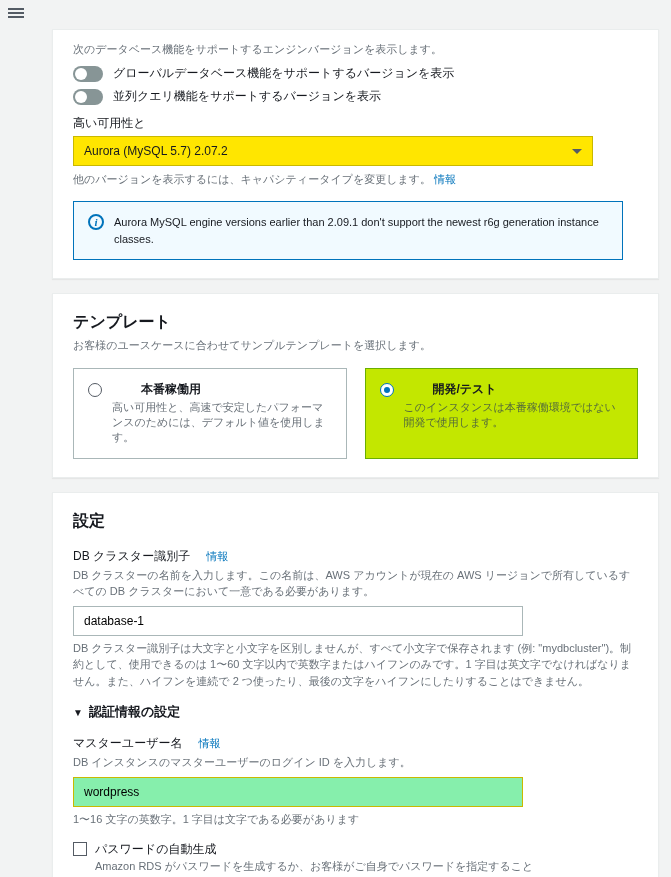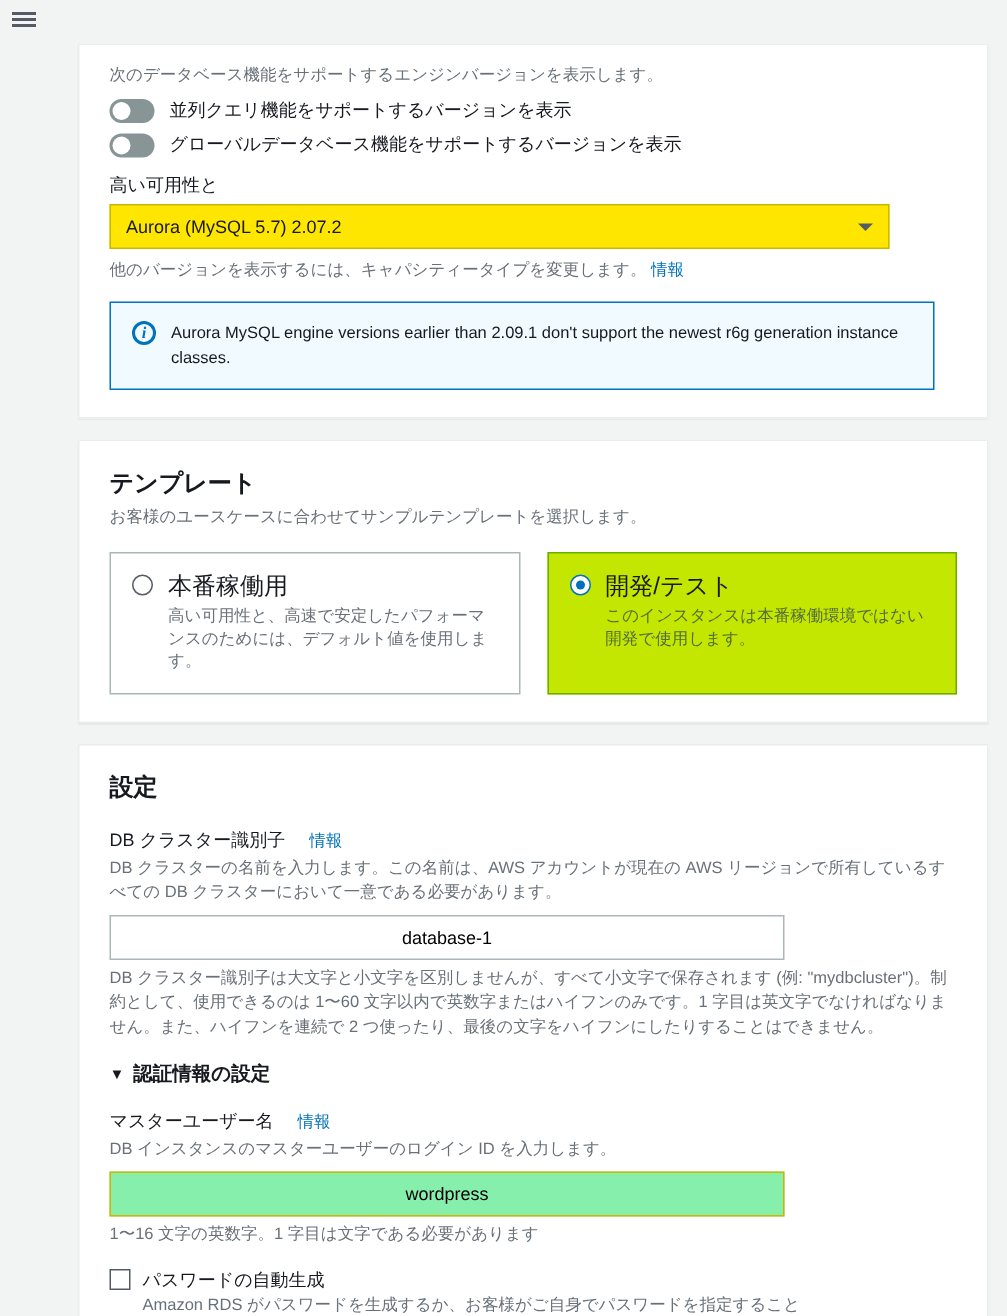"並列クエリ機能をサポートするバージョンを表示" div.toggle-row { order: before "グローバルデータベース機能をサポートするバージョンを表示" -> after "グローバルデータベース機能をサポートするバージョンを表示" }
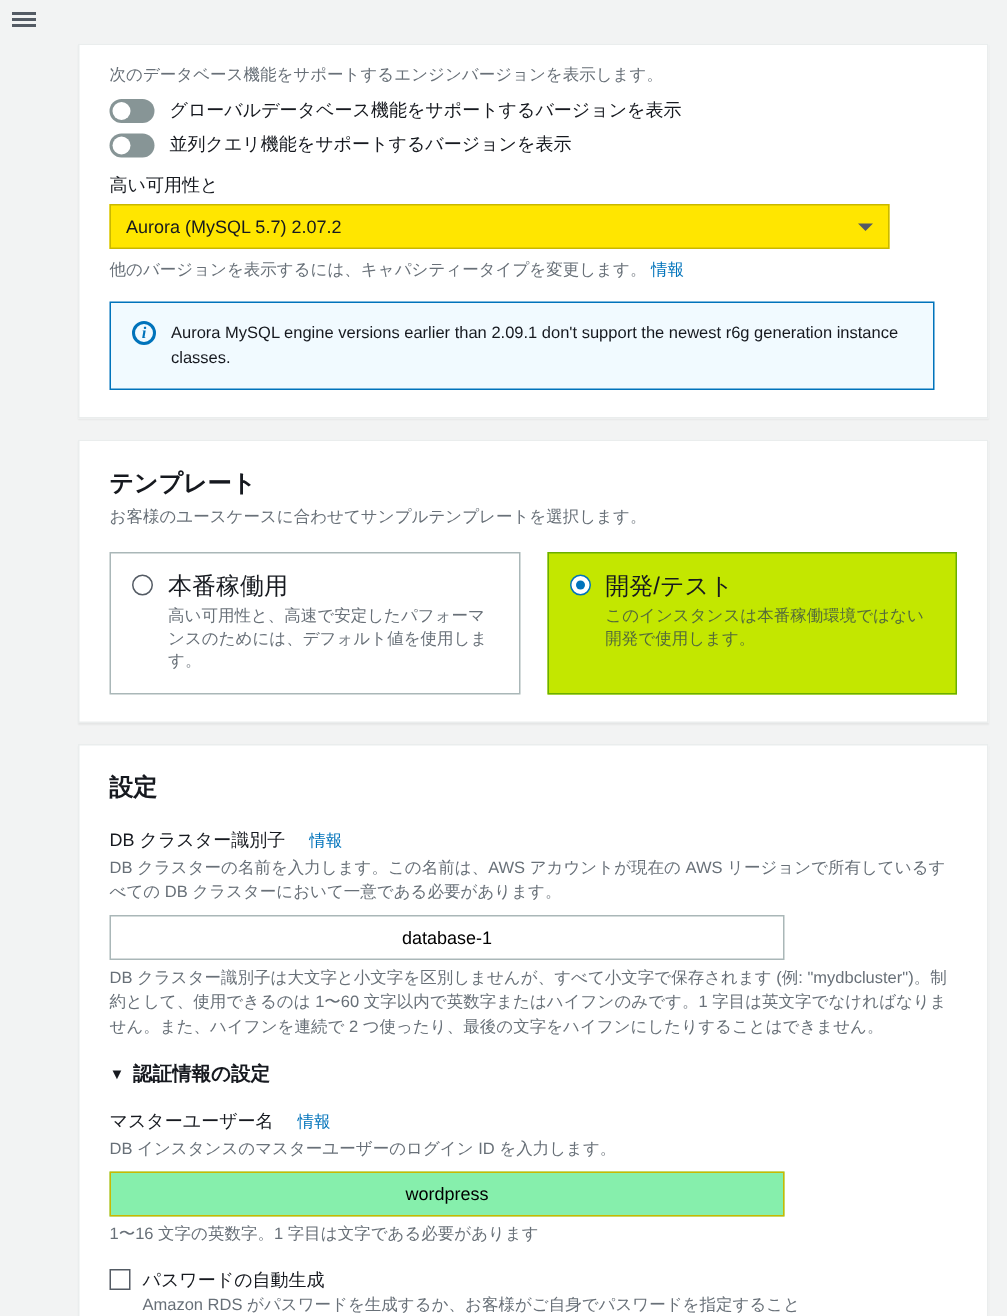"本番稼働用" .option-body .option-title { font-size: 16px -> 12px; font-weight: 400 -> 700; margin-left: none -> 29px }
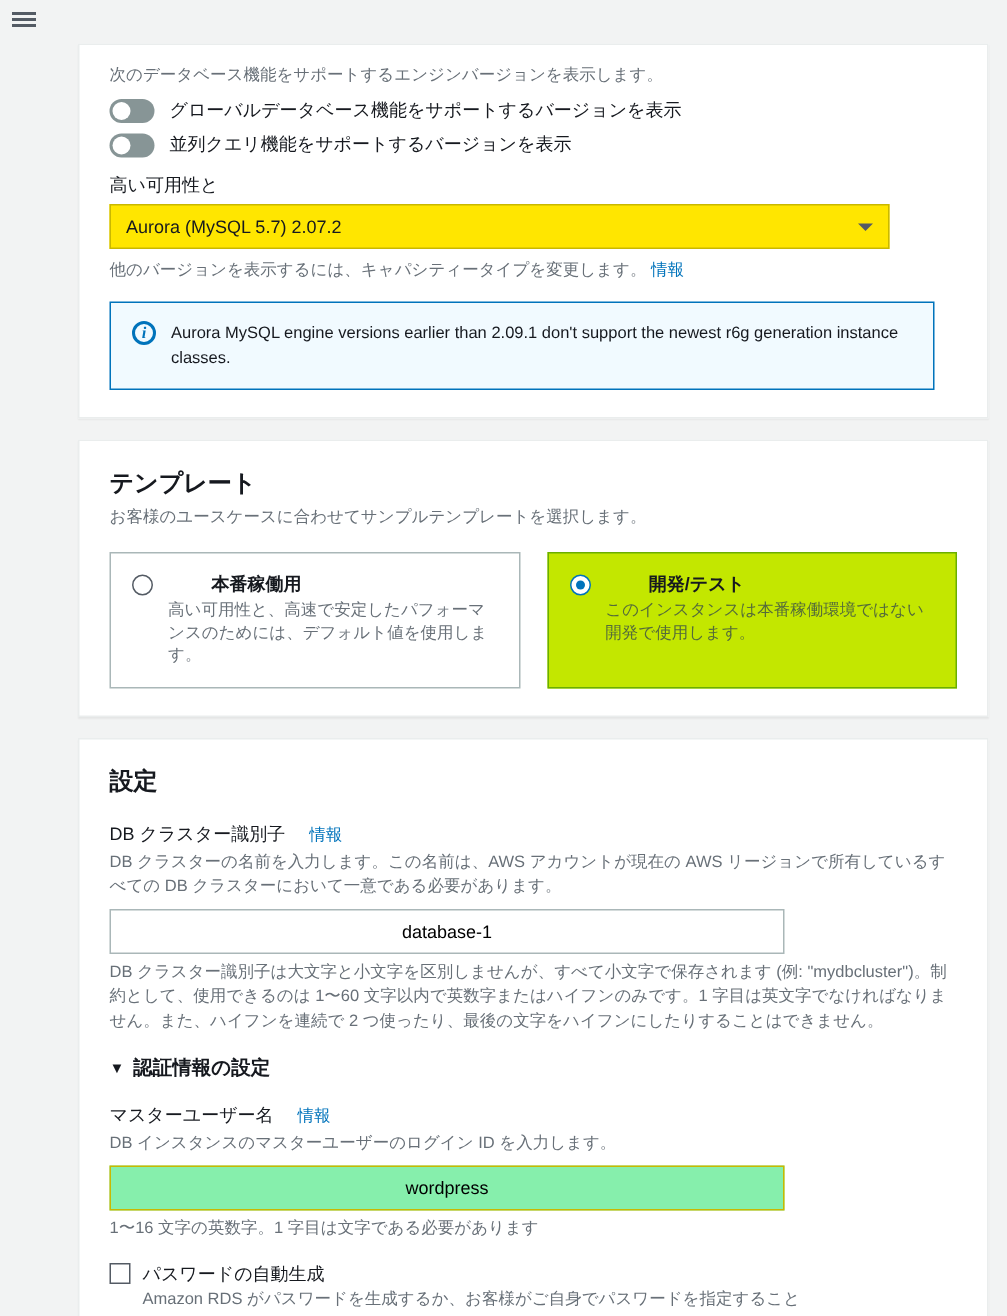"database-1" .input { text-align: center -> none }
